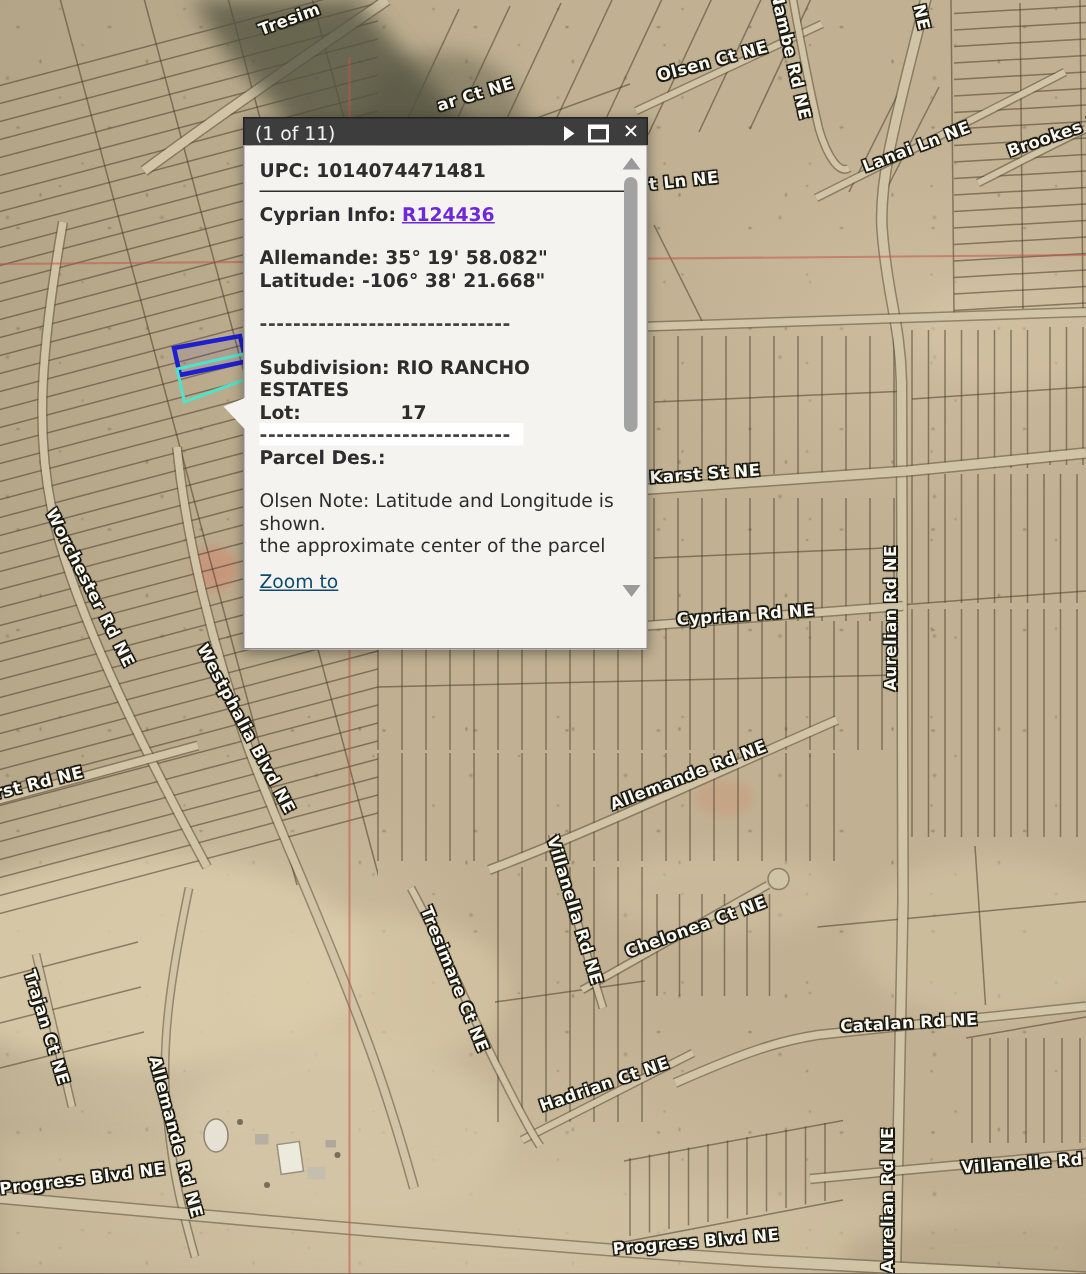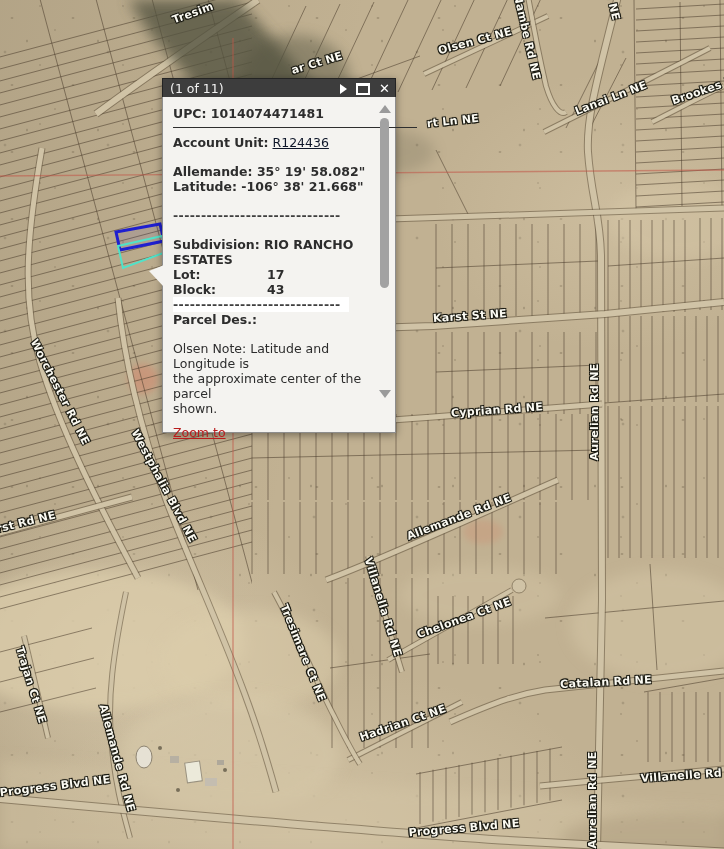"(1 of 11)" .popup { width: 234px -> 270px }
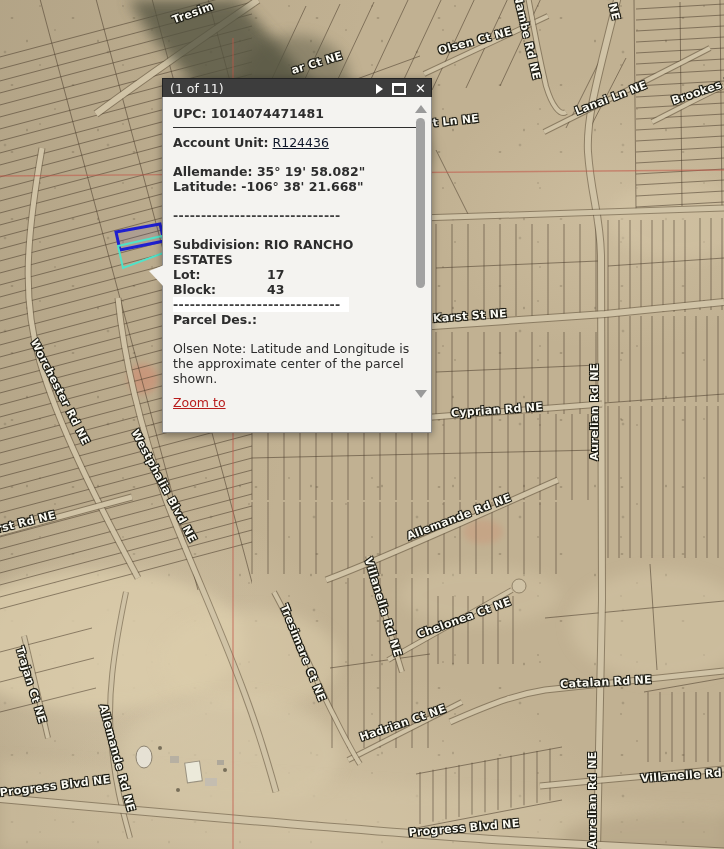"Account Unit:" span.b { text: Account Unit -> Cyprian Info }
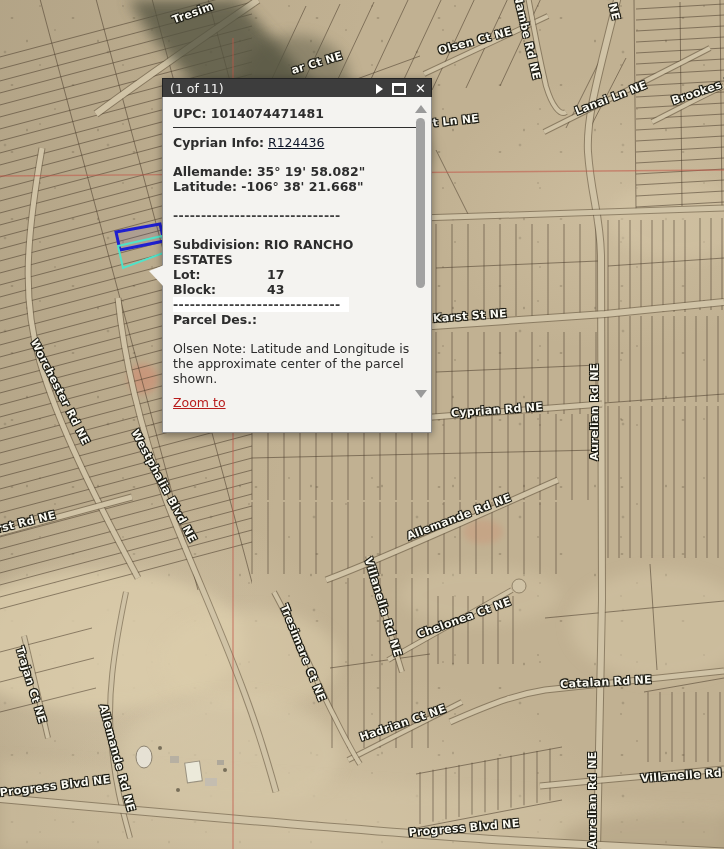"R124436" .lnk { color: #0f172a -> #6d28d9; font-weight: normal -> bold }
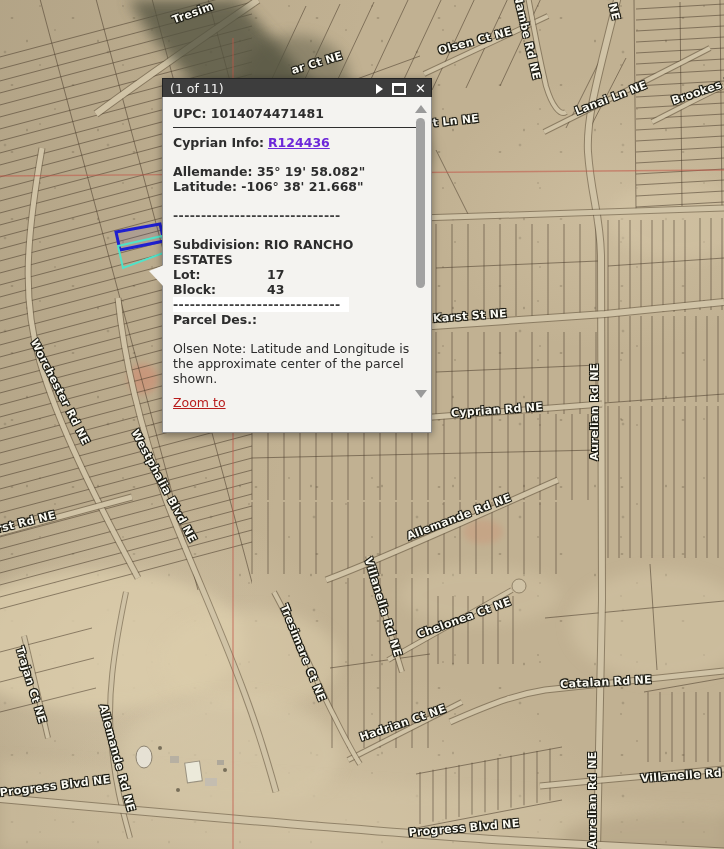"Block: 43" div { html: <div> <span>Block:</span> <span>43</span> </div> -> none }
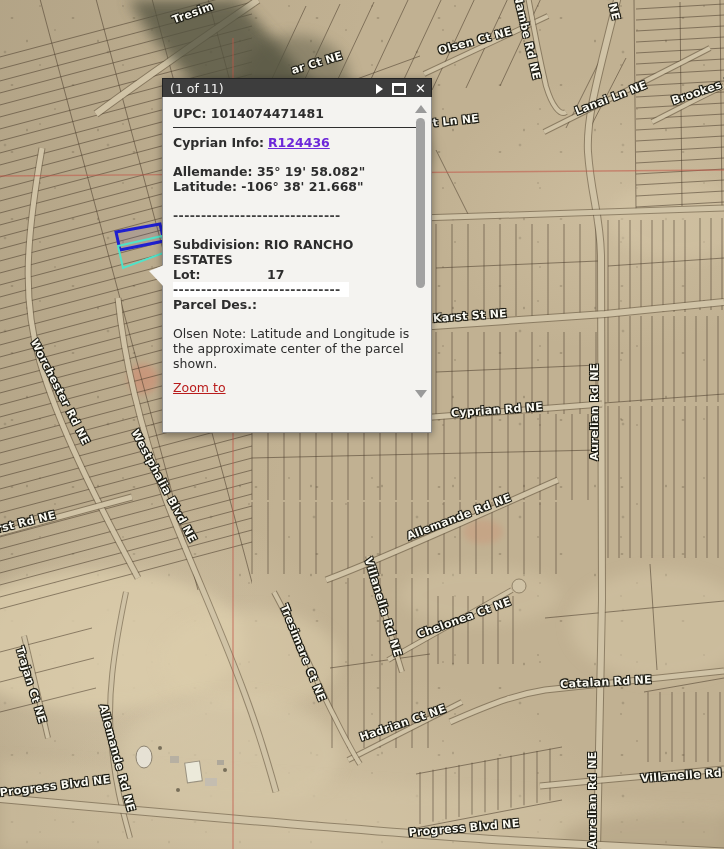"the approximate center of the" span.note-line { order: before "shown." -> after "shown." }
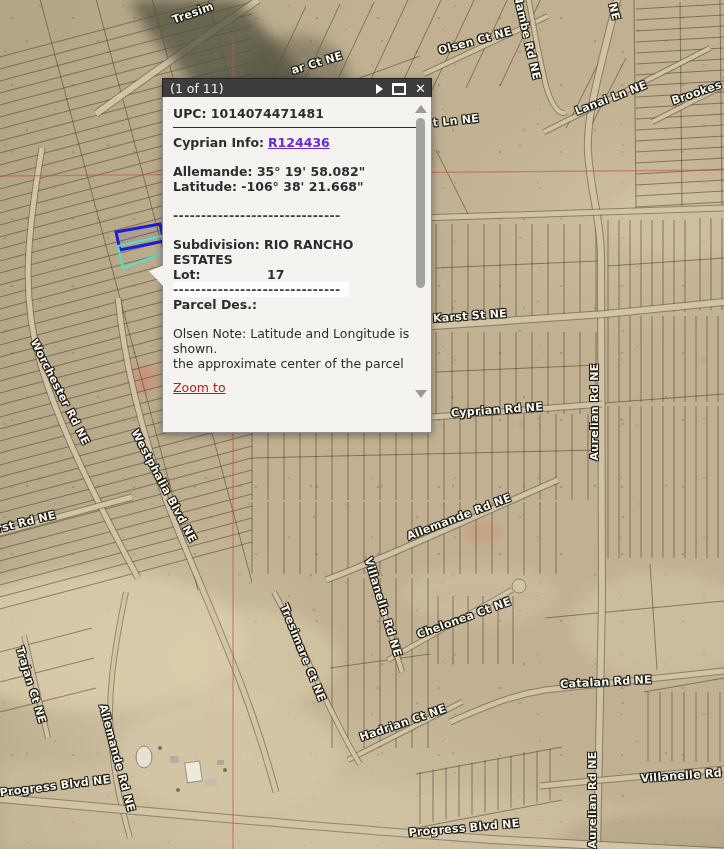"Zoom to" .zoomto a { color: #b91c1c -> #0c4a6e }
